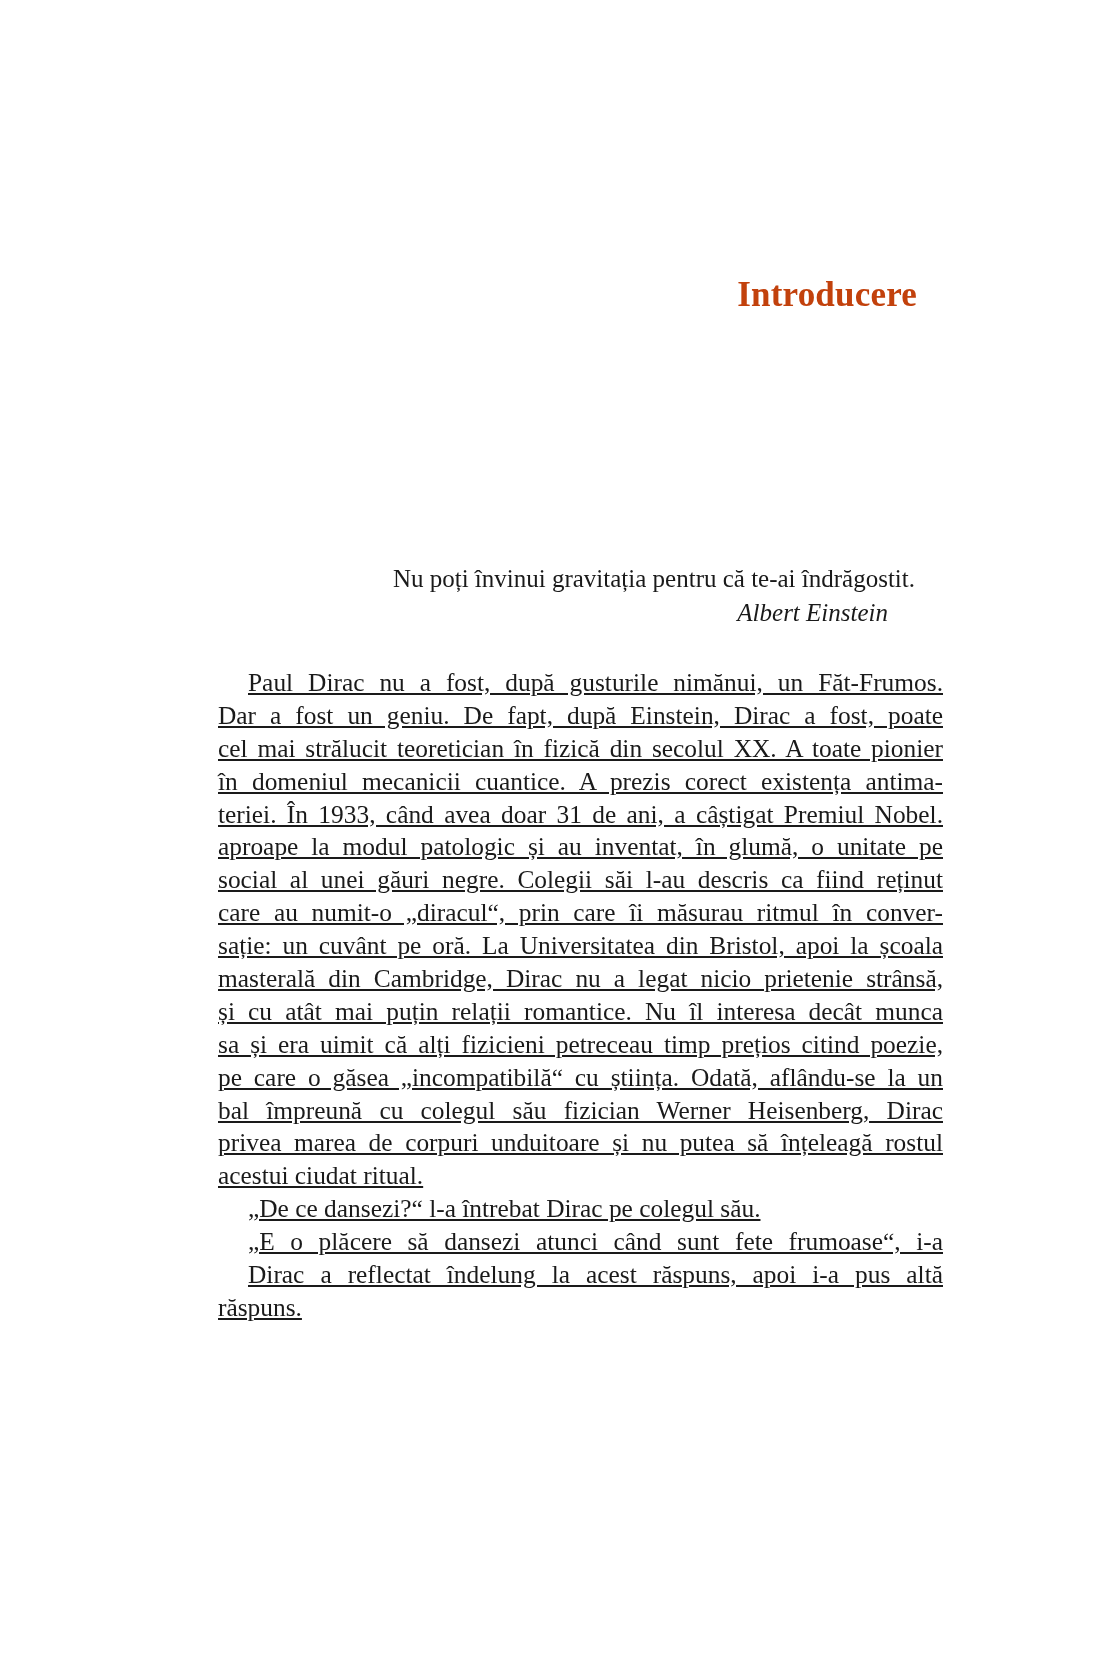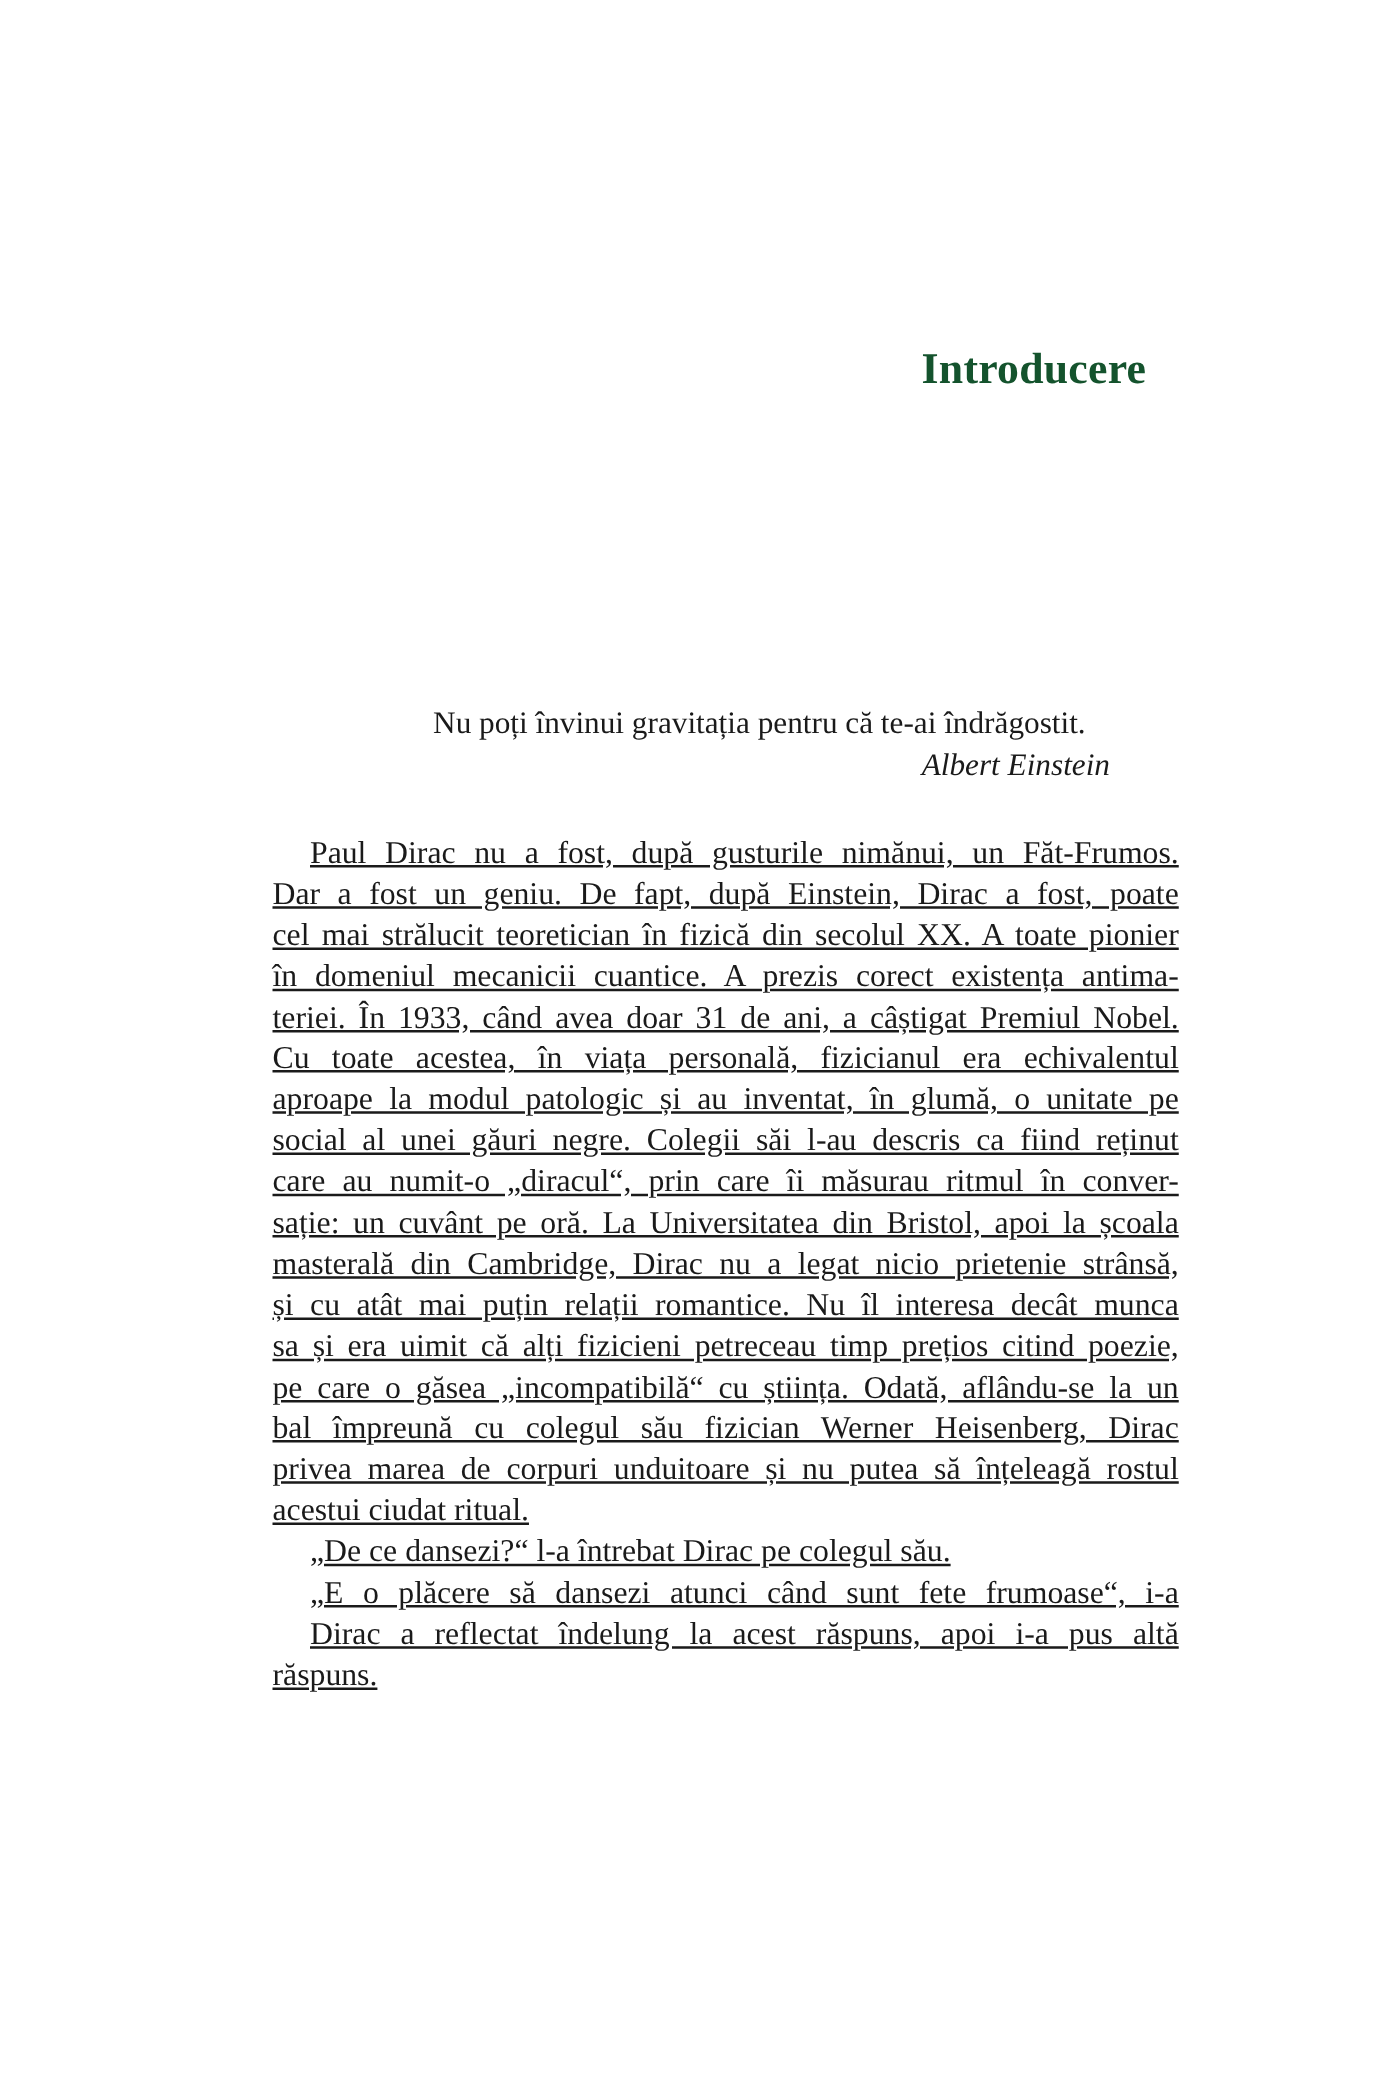"Introducere" .chapter-title { color: #14532d -> #c2410c }
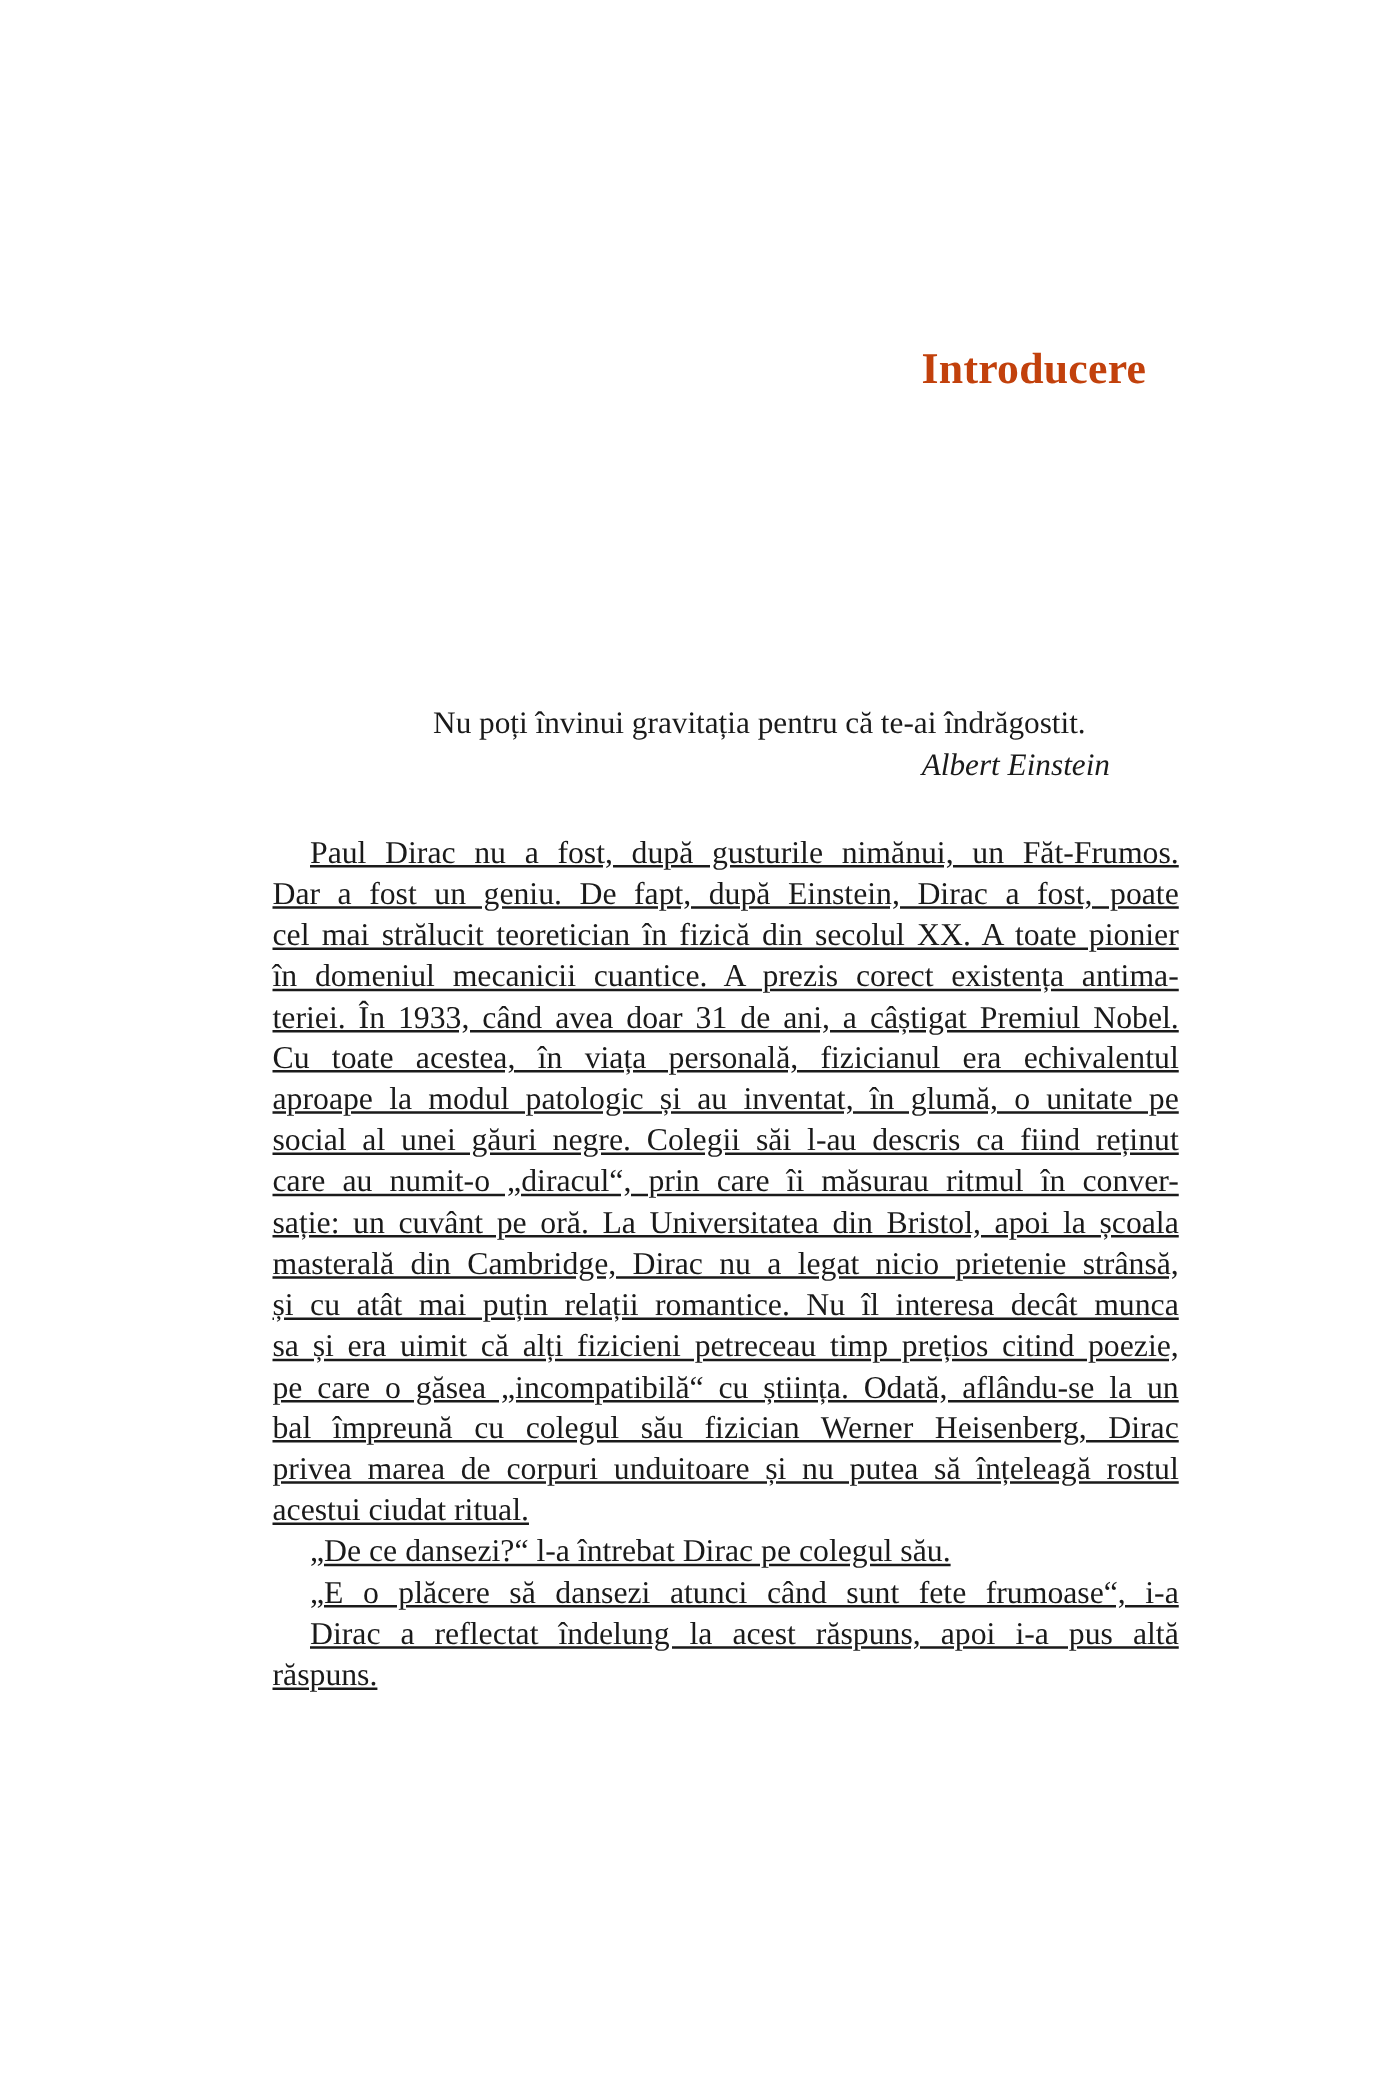"Nu poți învinui gravitația pentru" .epigraph-quote { text-align: center -> right }
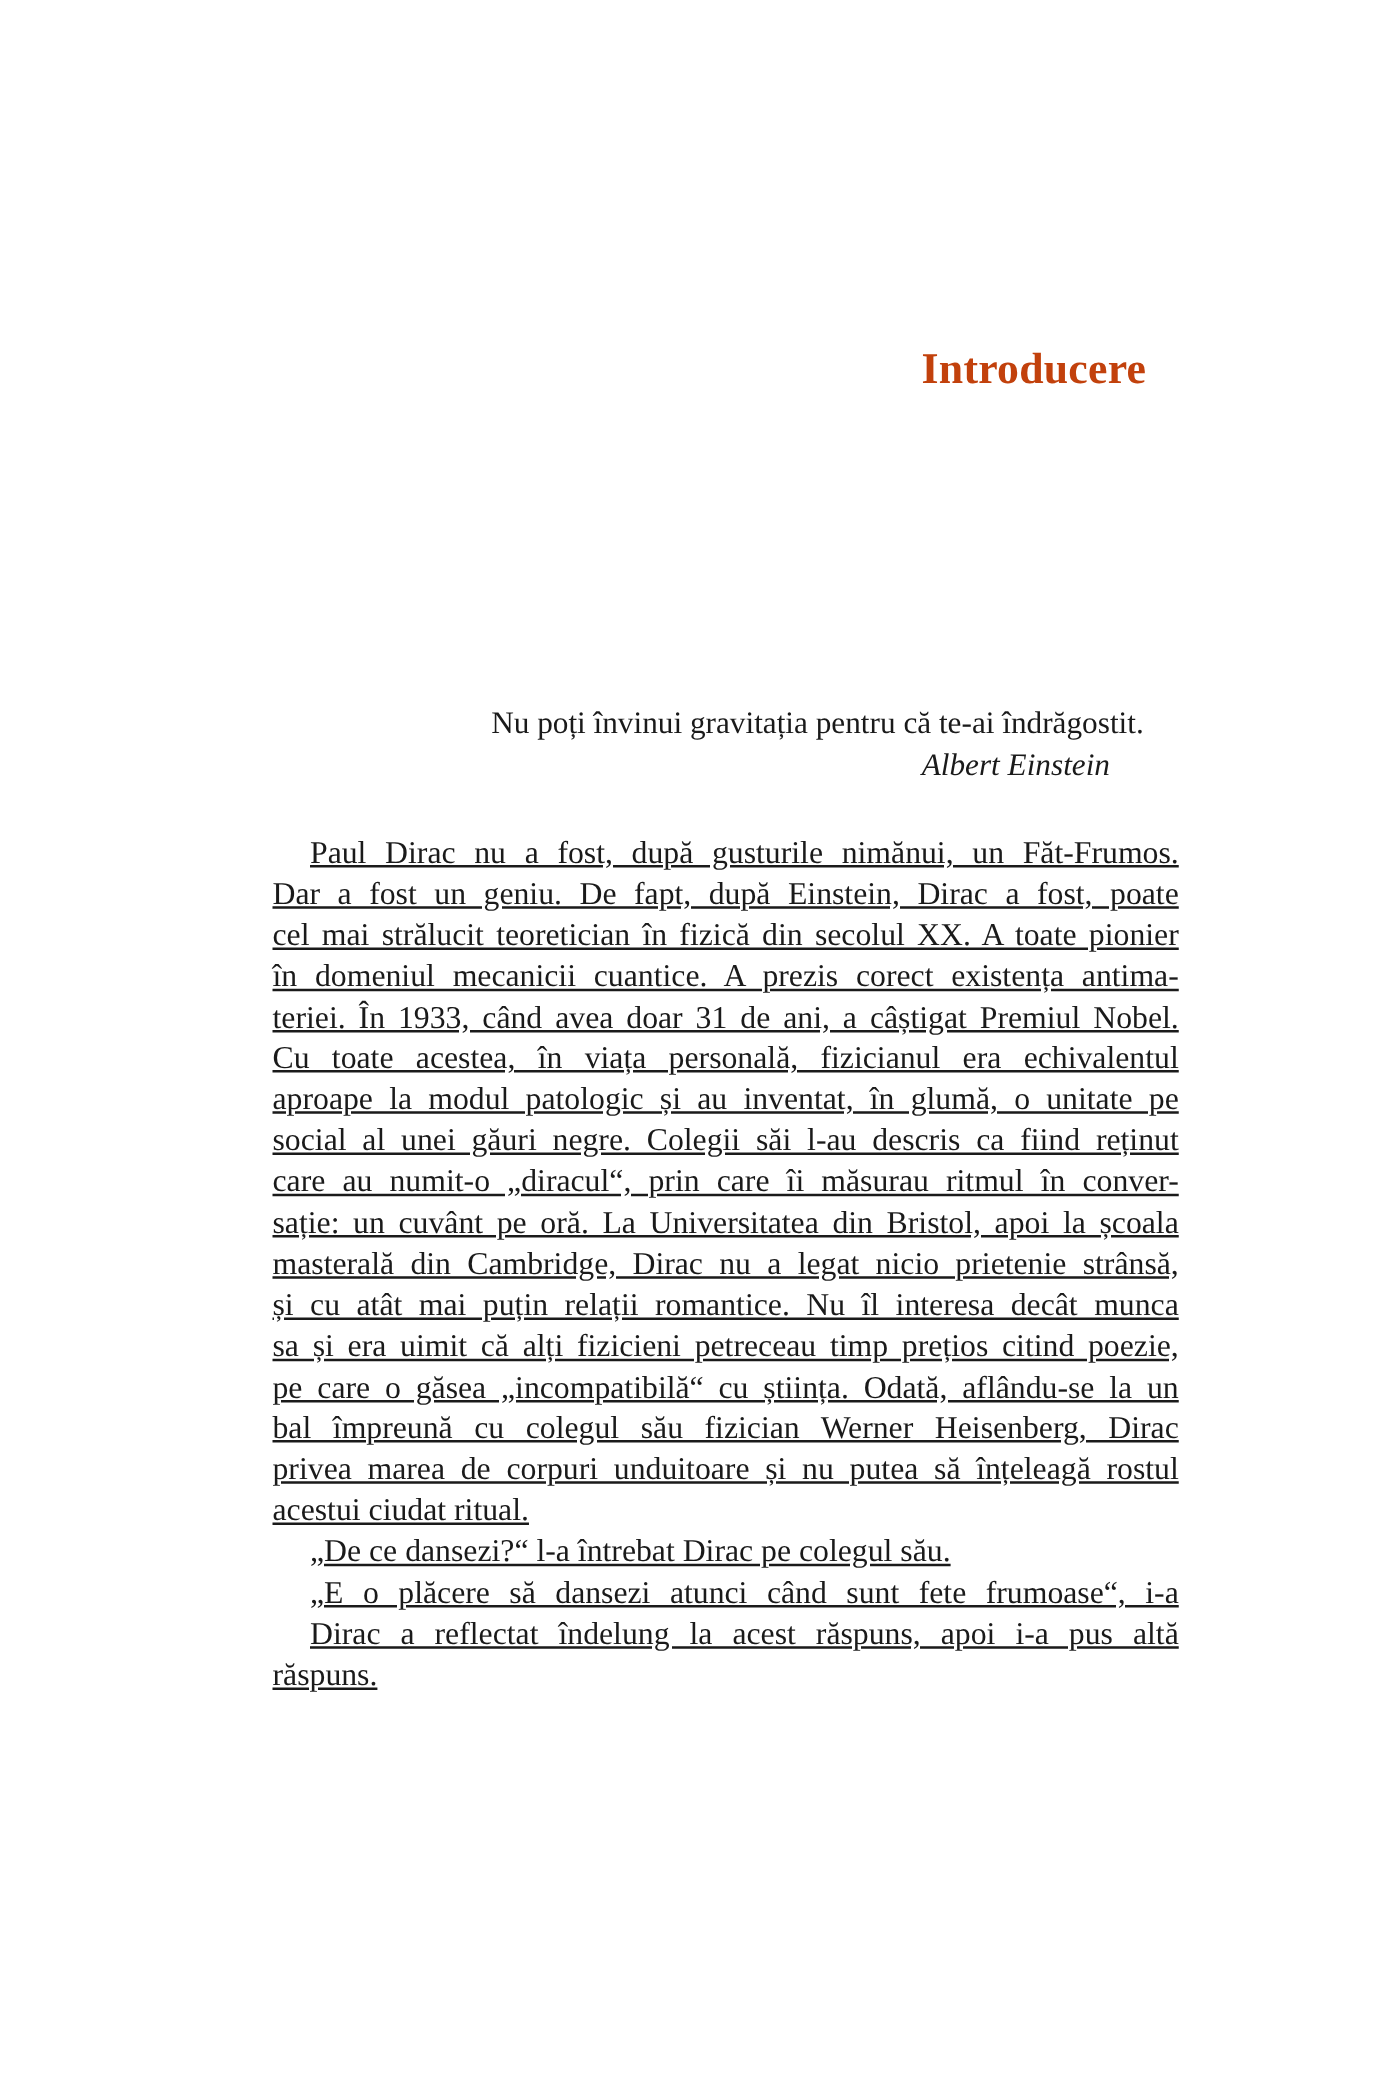"Cu toate acestea, în viața" span.line { html: <span>Cu toate acestea, în viața personală, fizicianul era echivalentul</span> -> none }
